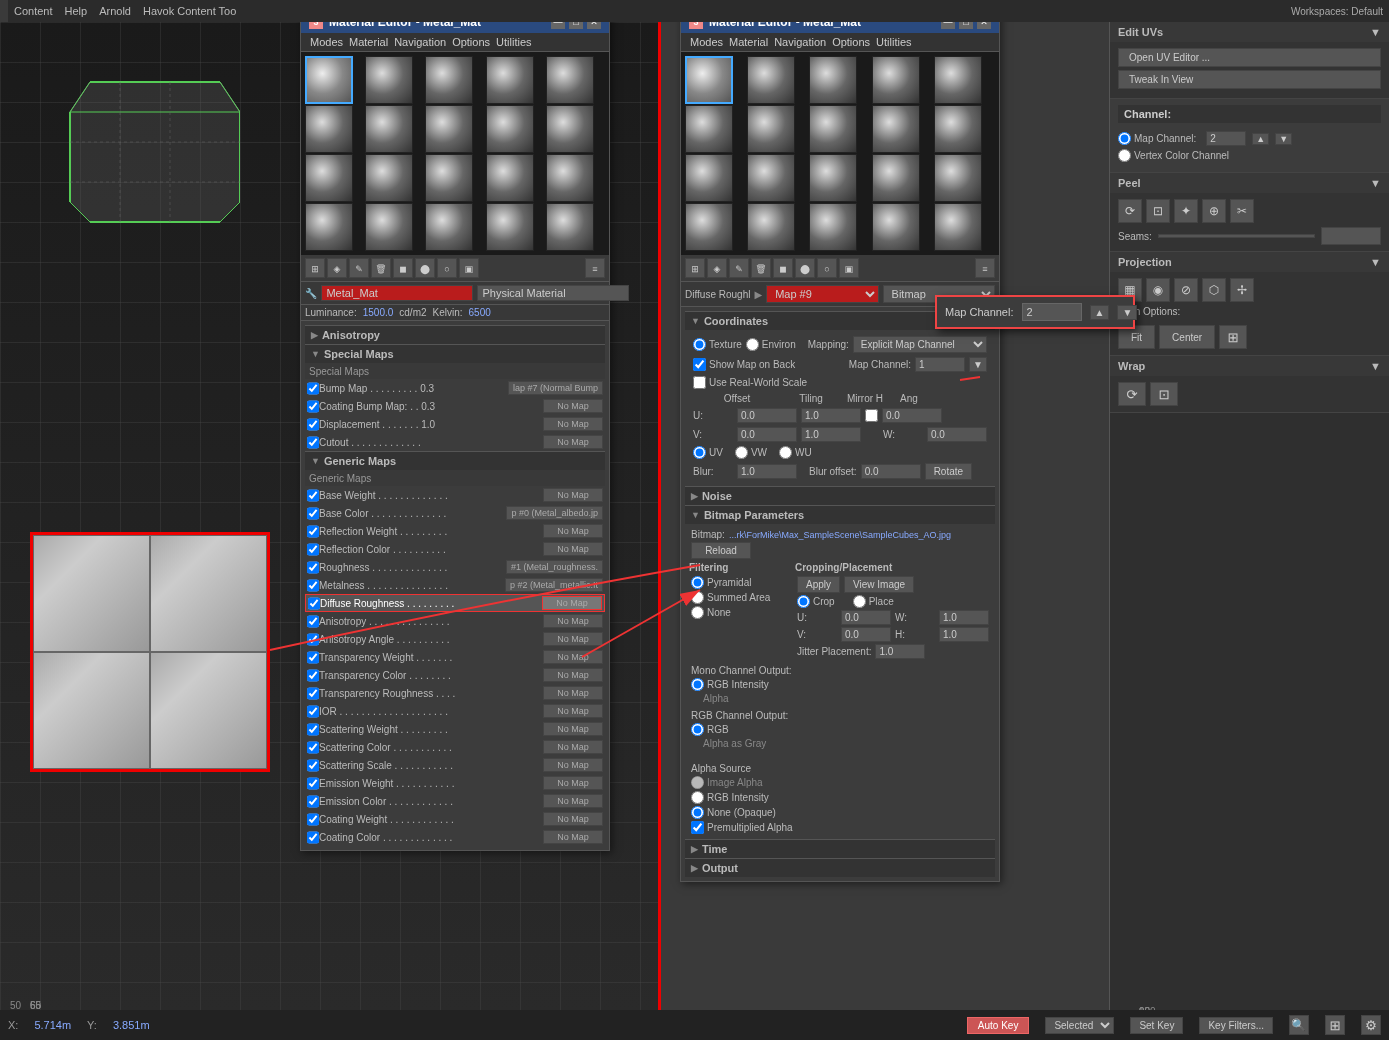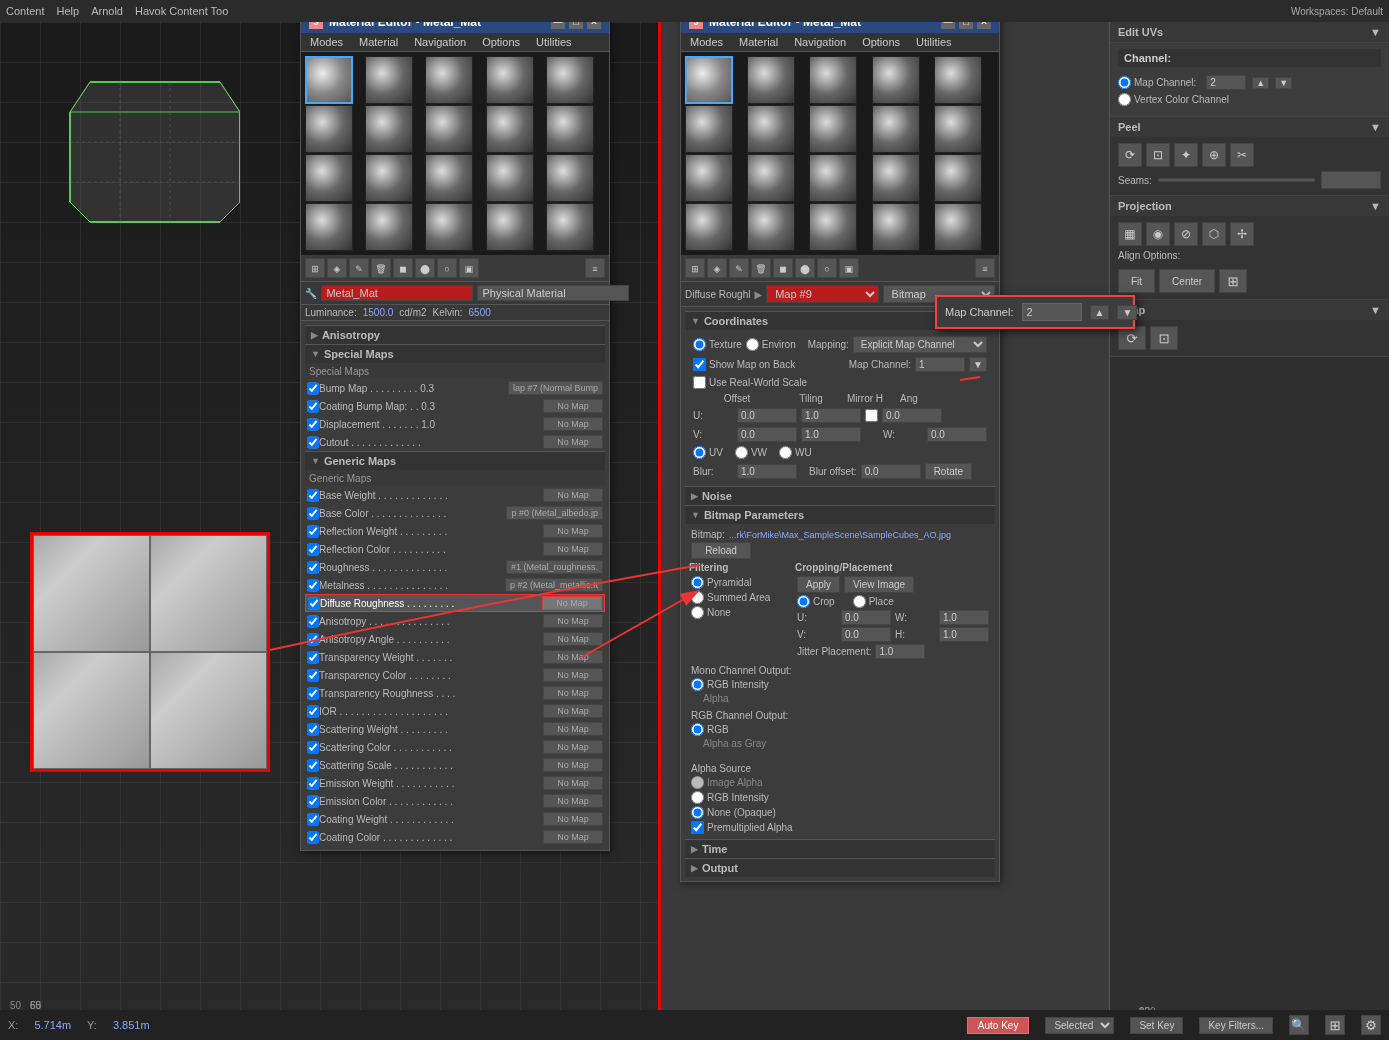"Content" .top-menubar { left: 0 -> 8px }
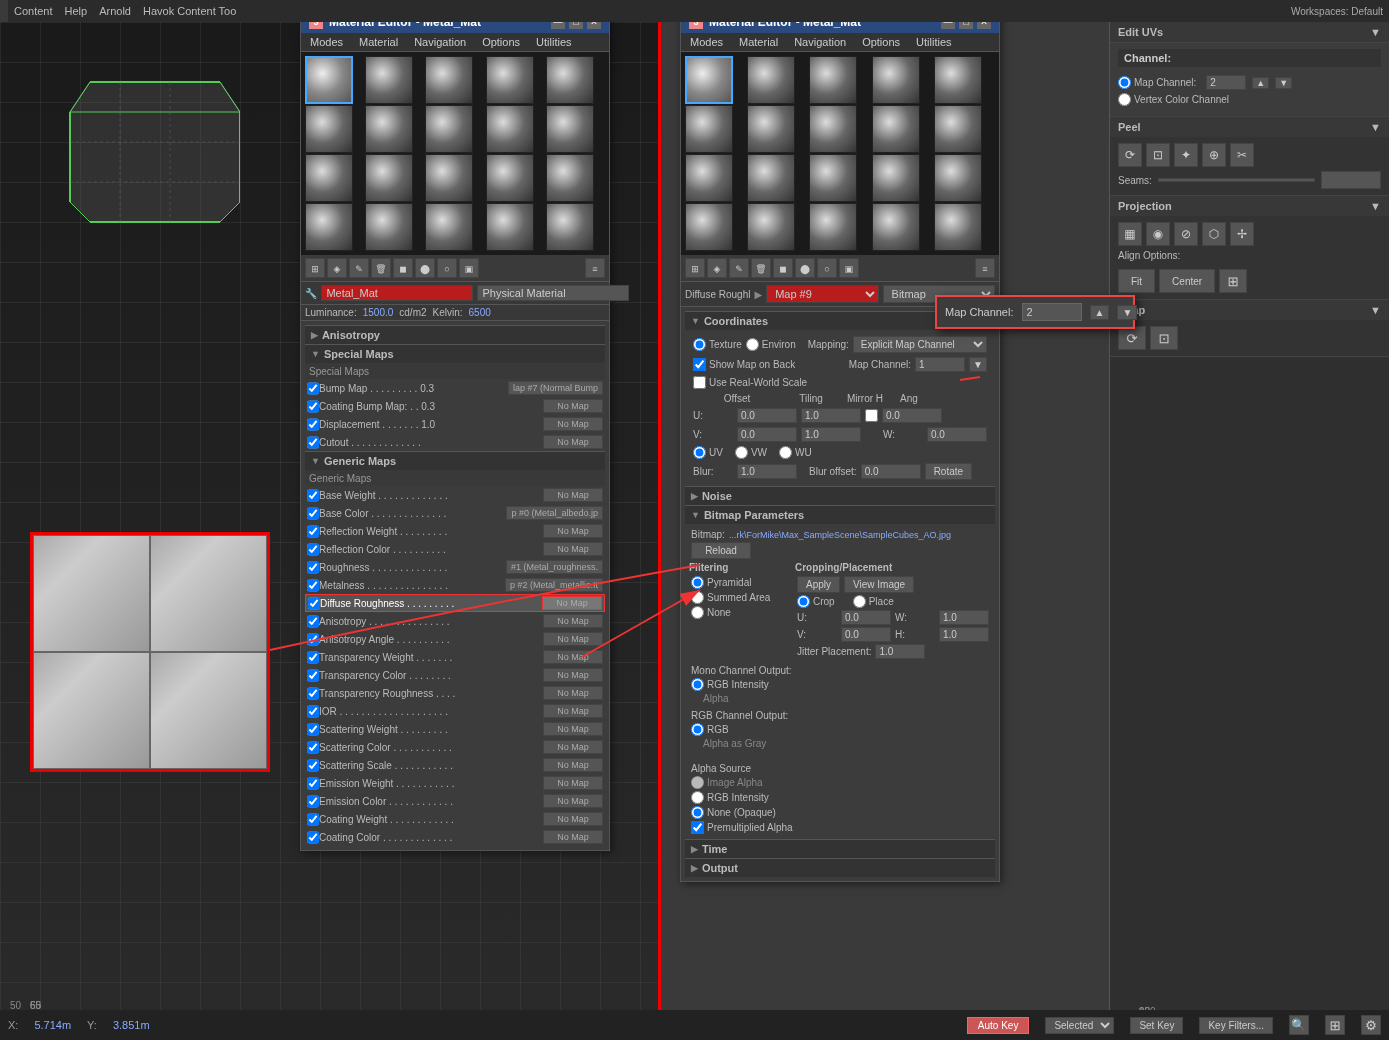"Modes" .window-menu { gap: 10px -> none }
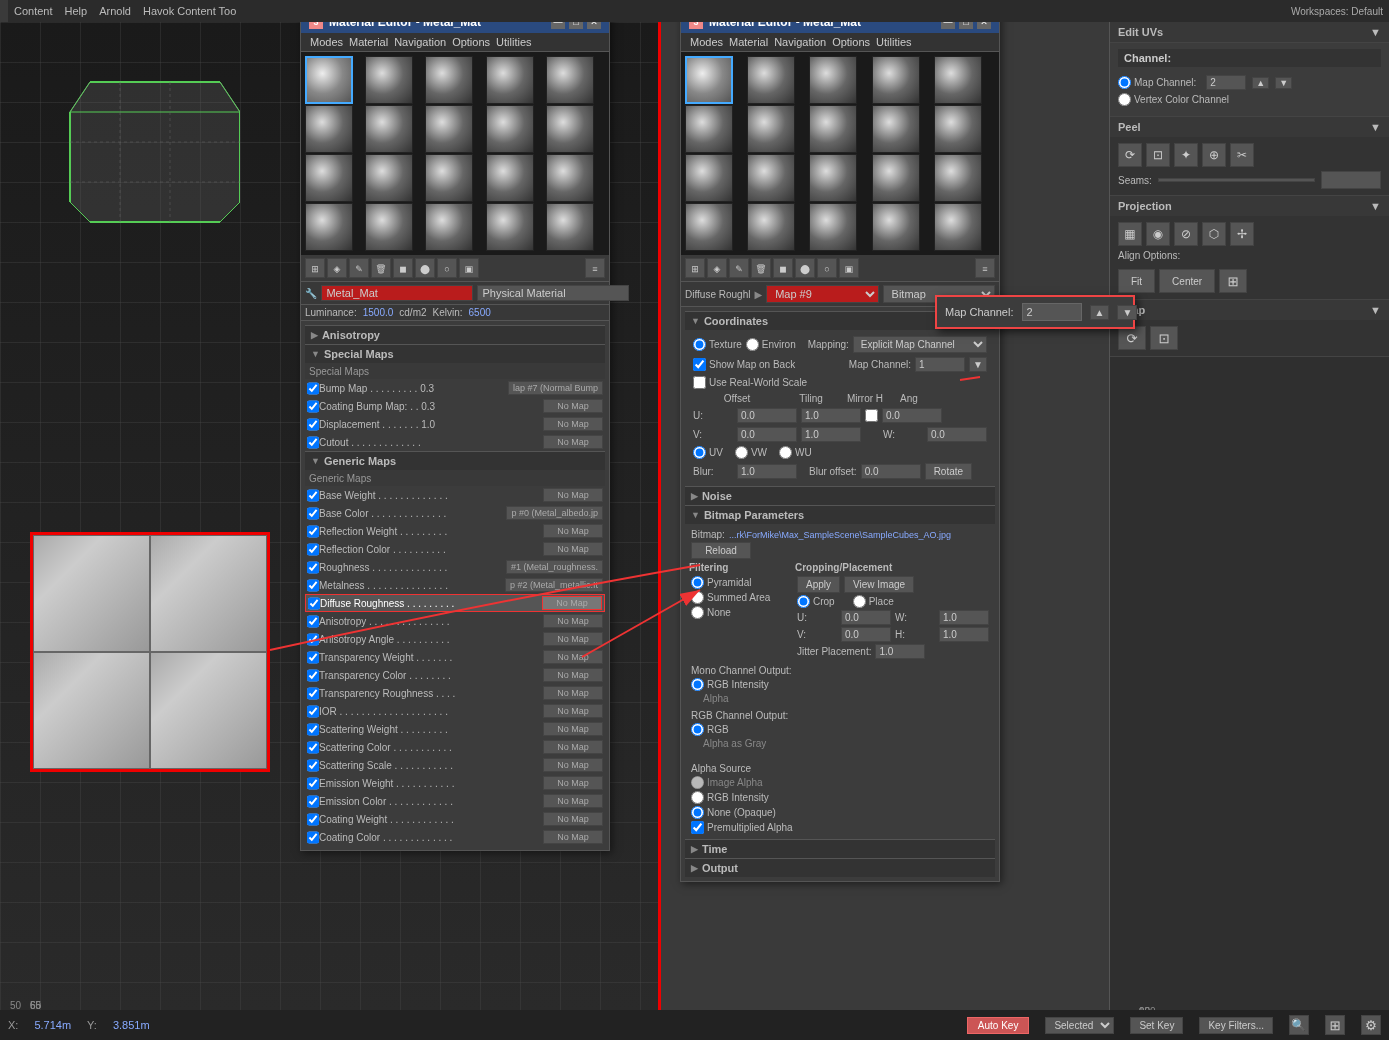"Open UV Editor ... Tweak" div.right-section-content { html: none -> <div> <button>Open UV Editor ...</button> <button>Tweak In View</button> </div> }
